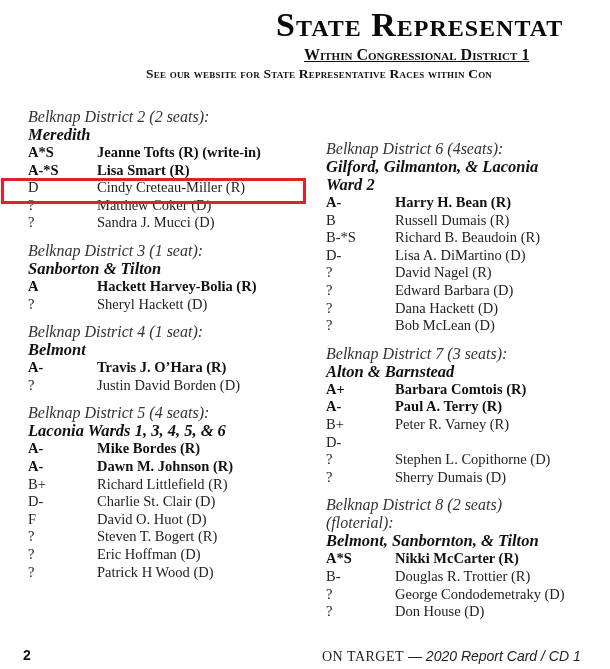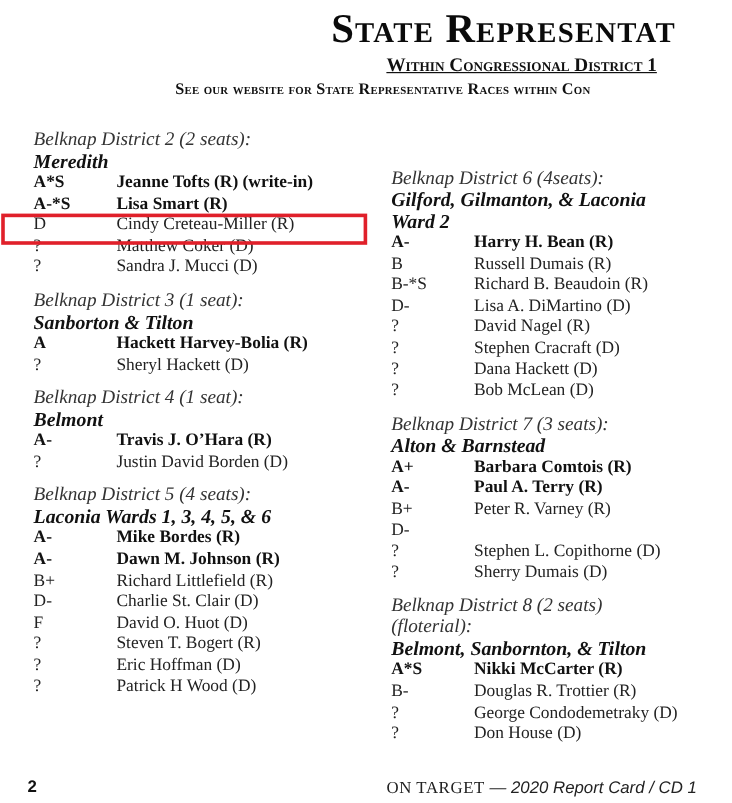"Within Congressional District 1" .subtitle { left: 322px -> 304px }
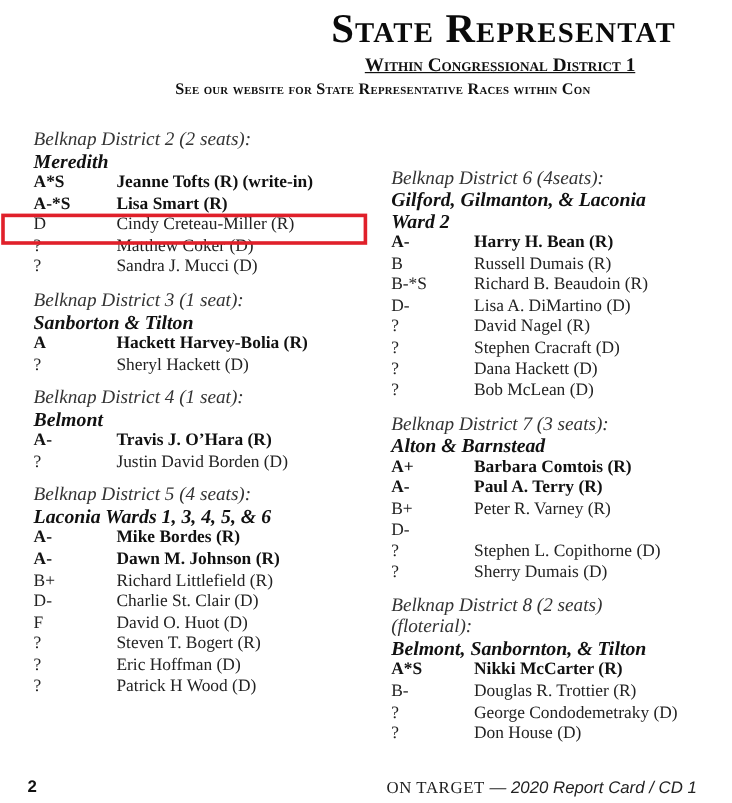"Stephen Cracraft (D)" span.name { text: Stephen Cracraft -> Edward Barbara }
